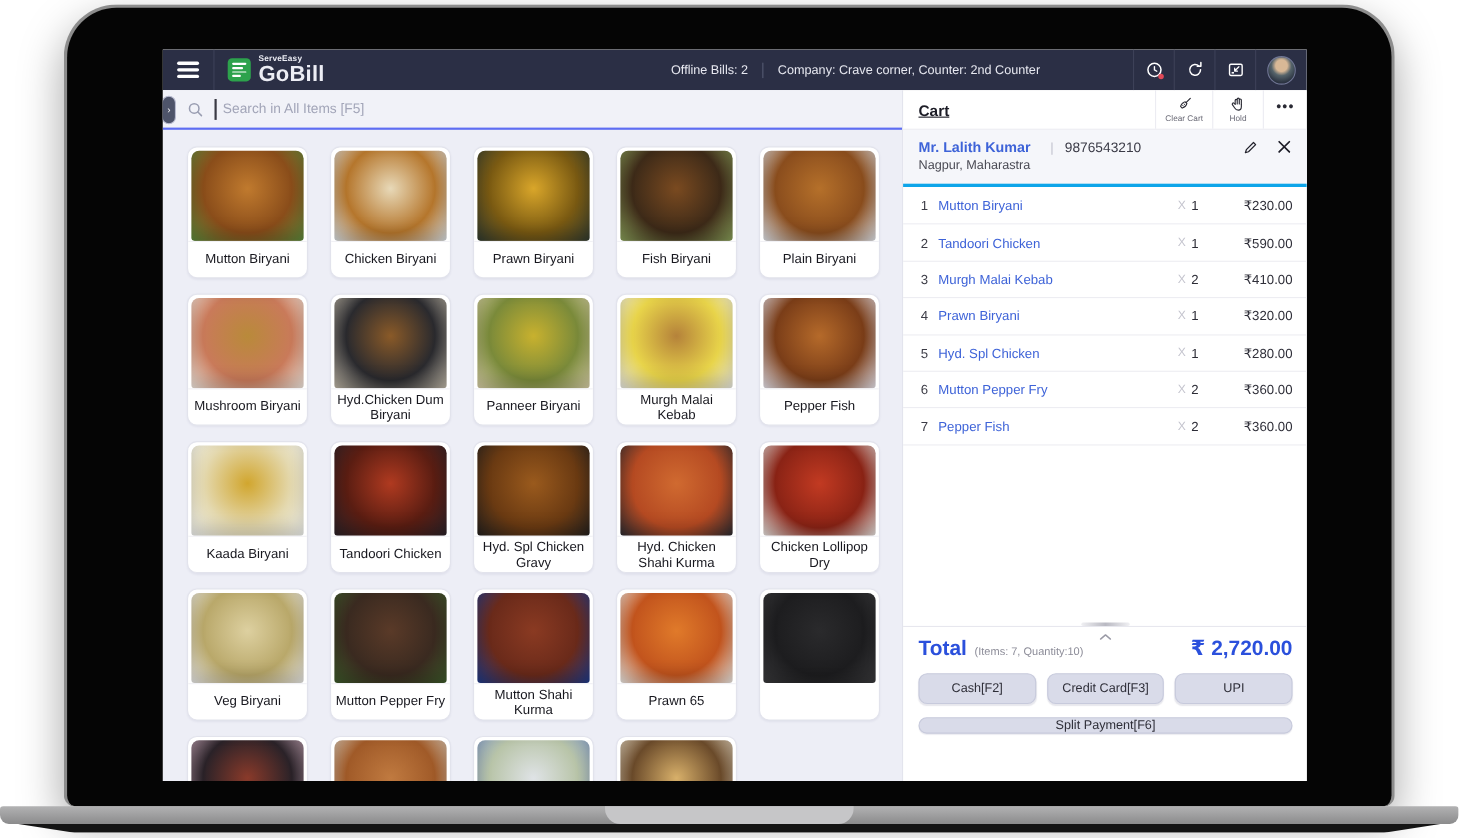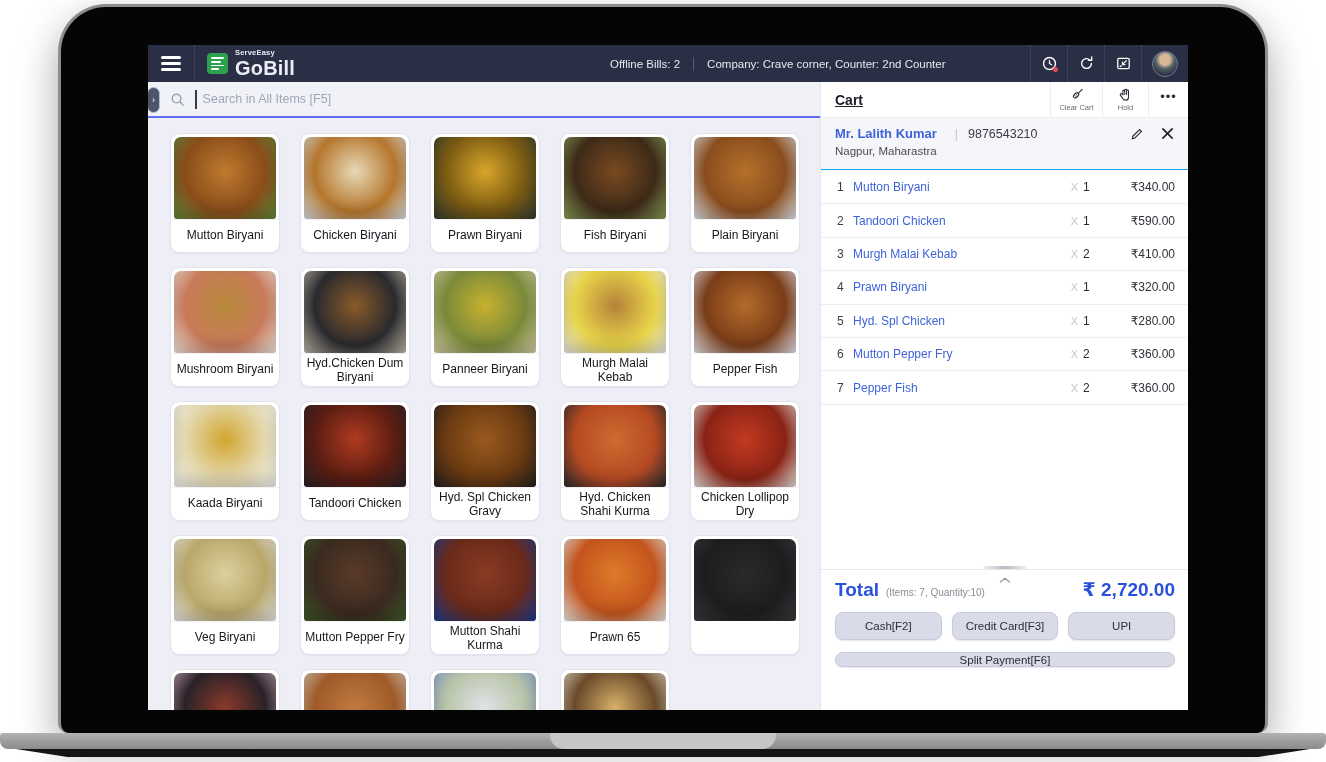"Mr. Lalith Kumar" .customer { border-bottom: 1px solid #0ea5e9 -> 3px solid #0ea5e9 }
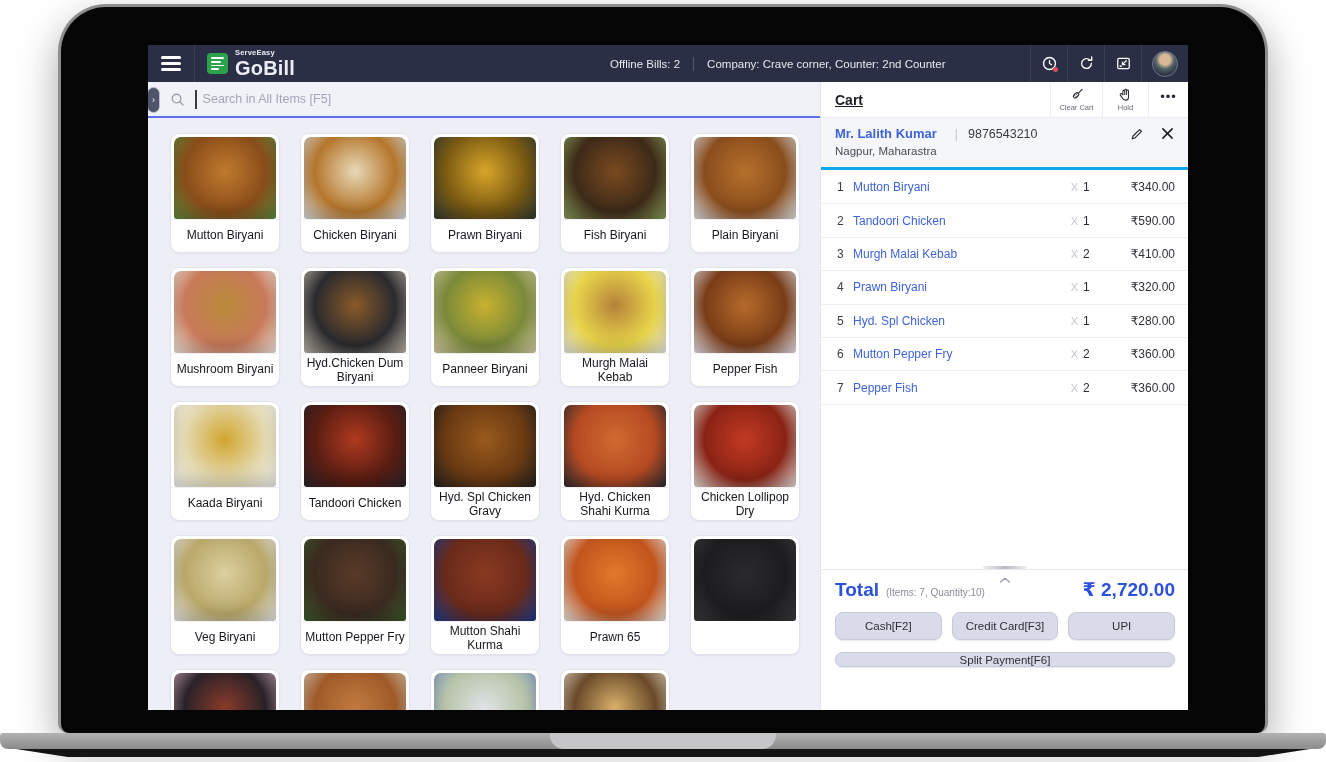"₹340.00" span.ci-price { text: 340.00 -> 230.00 }
